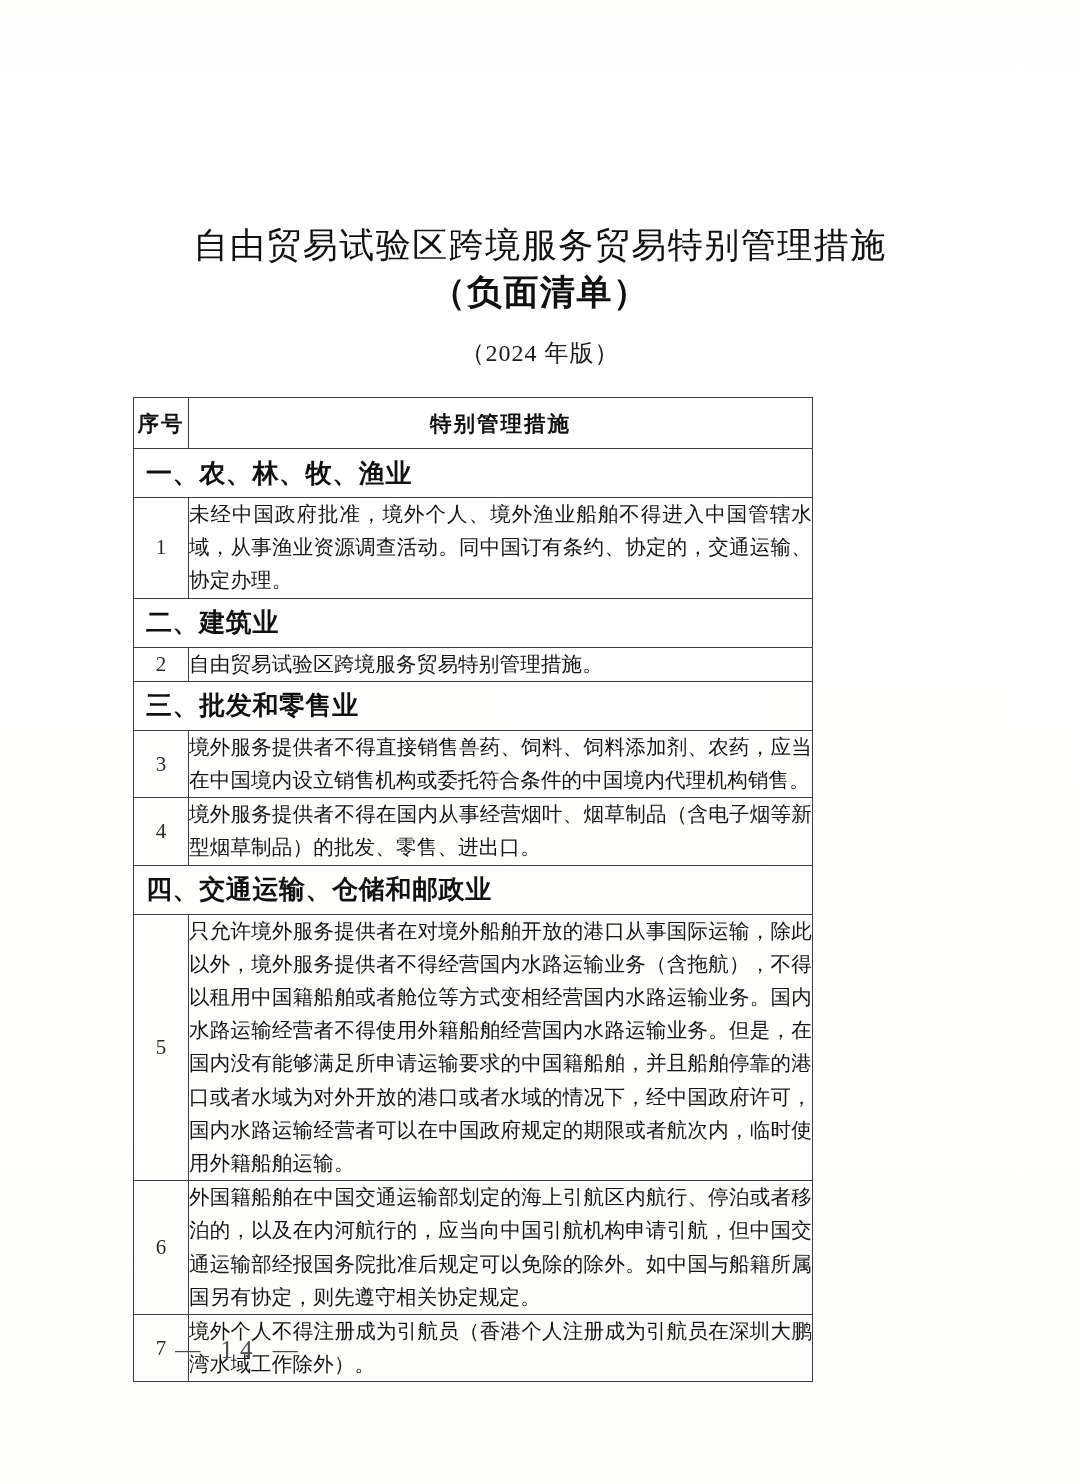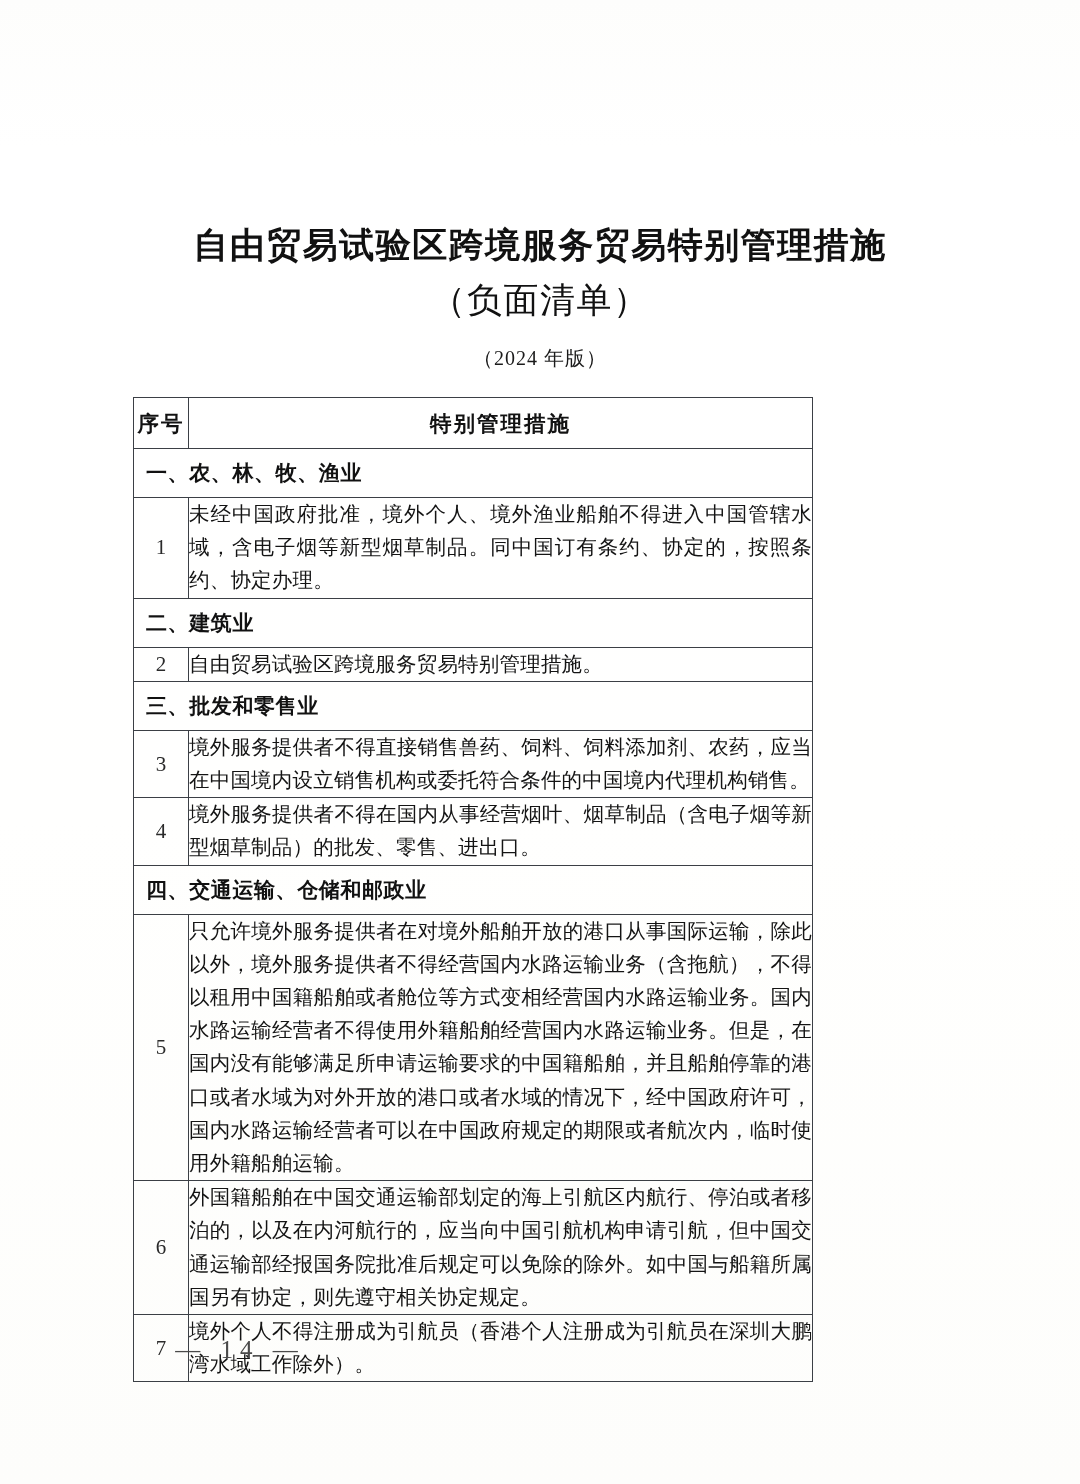"自由贸易试验区跨境服务贸易特别管理措施" .doc-title { font-weight: bold -> normal }
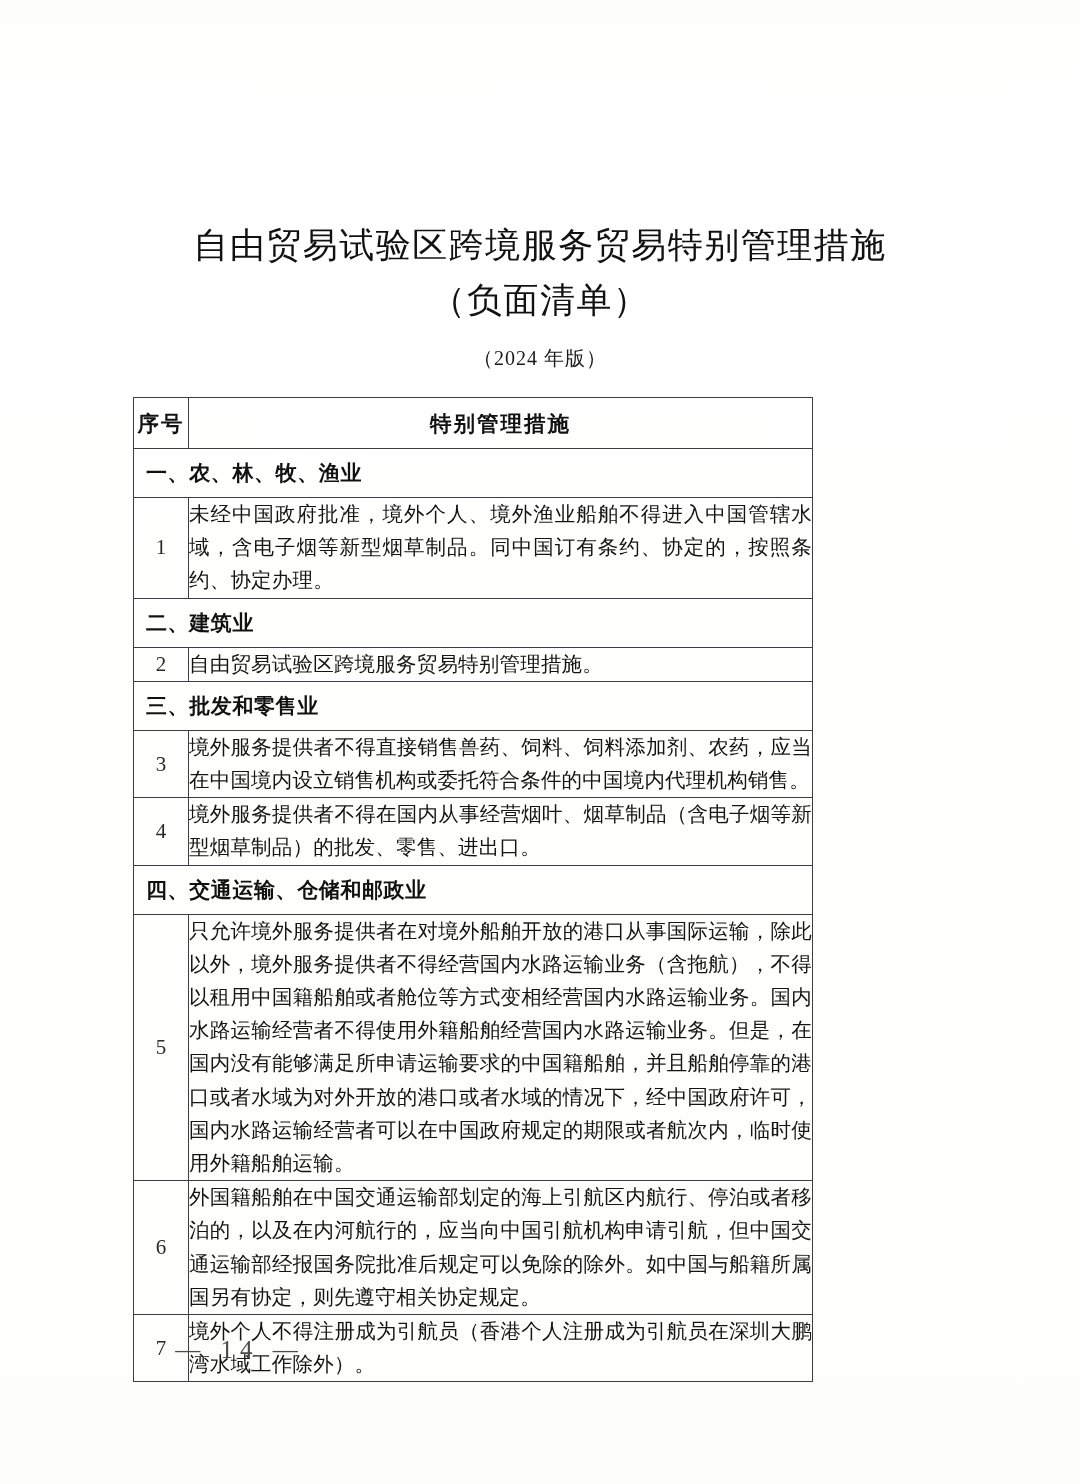"（负面清单）" .doc-subtitle { font-weight: normal -> bold; margin-top: 8px -> 0 }
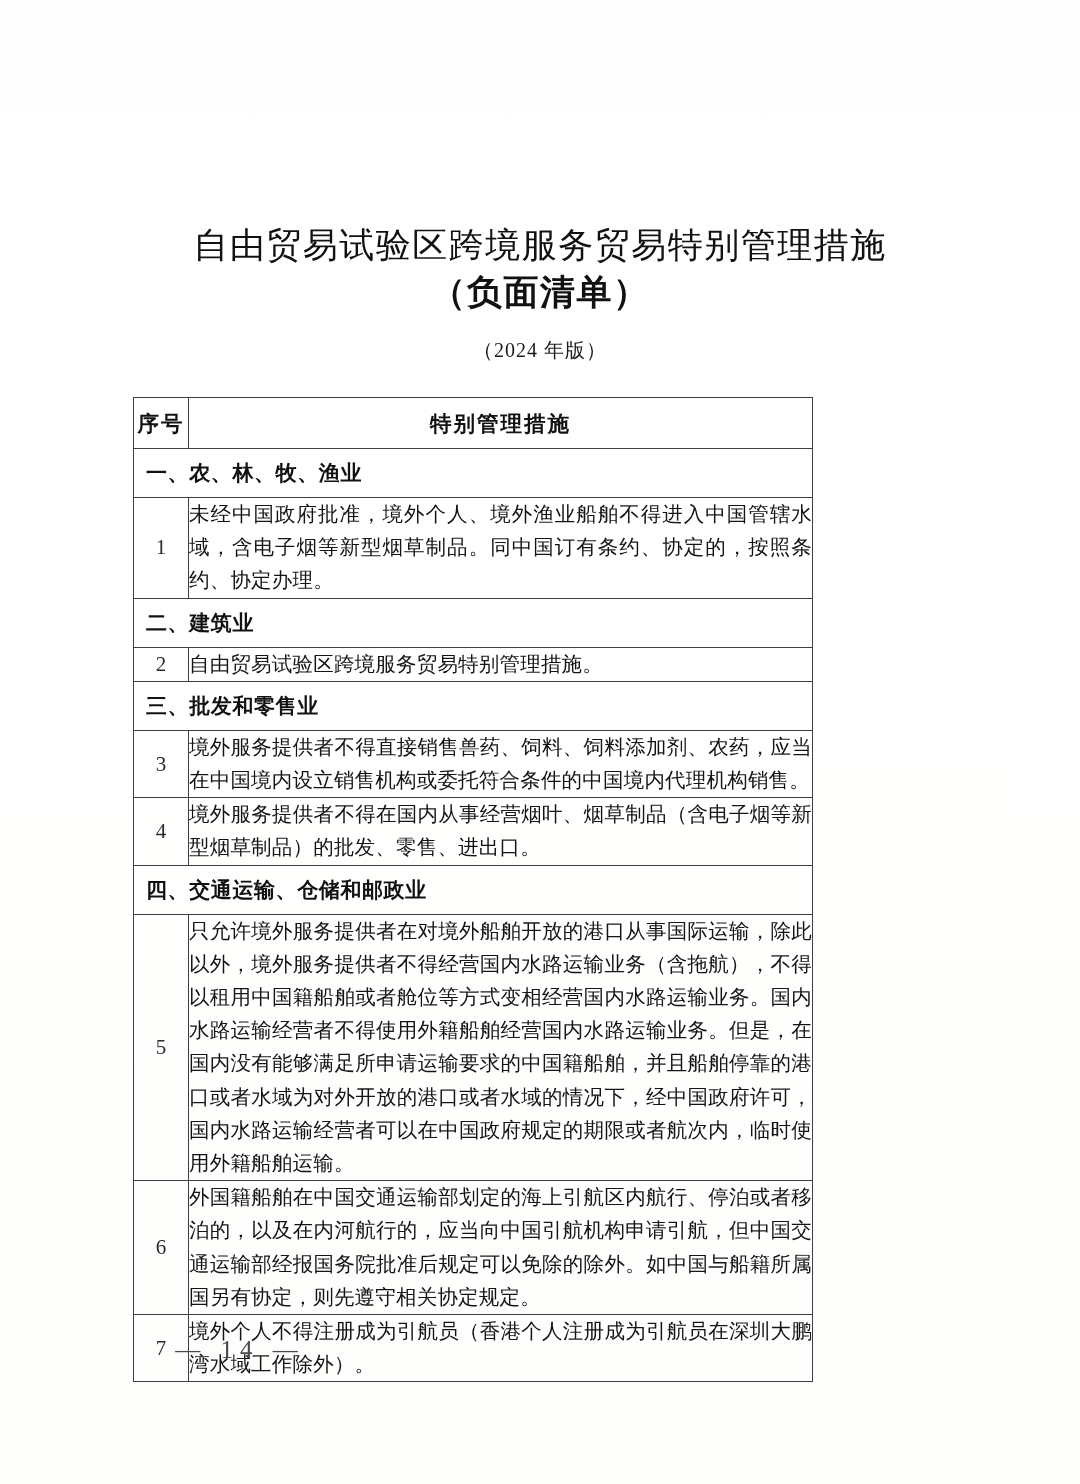"（2024 年版）" .doc-version { font-size: 20px -> 24px }
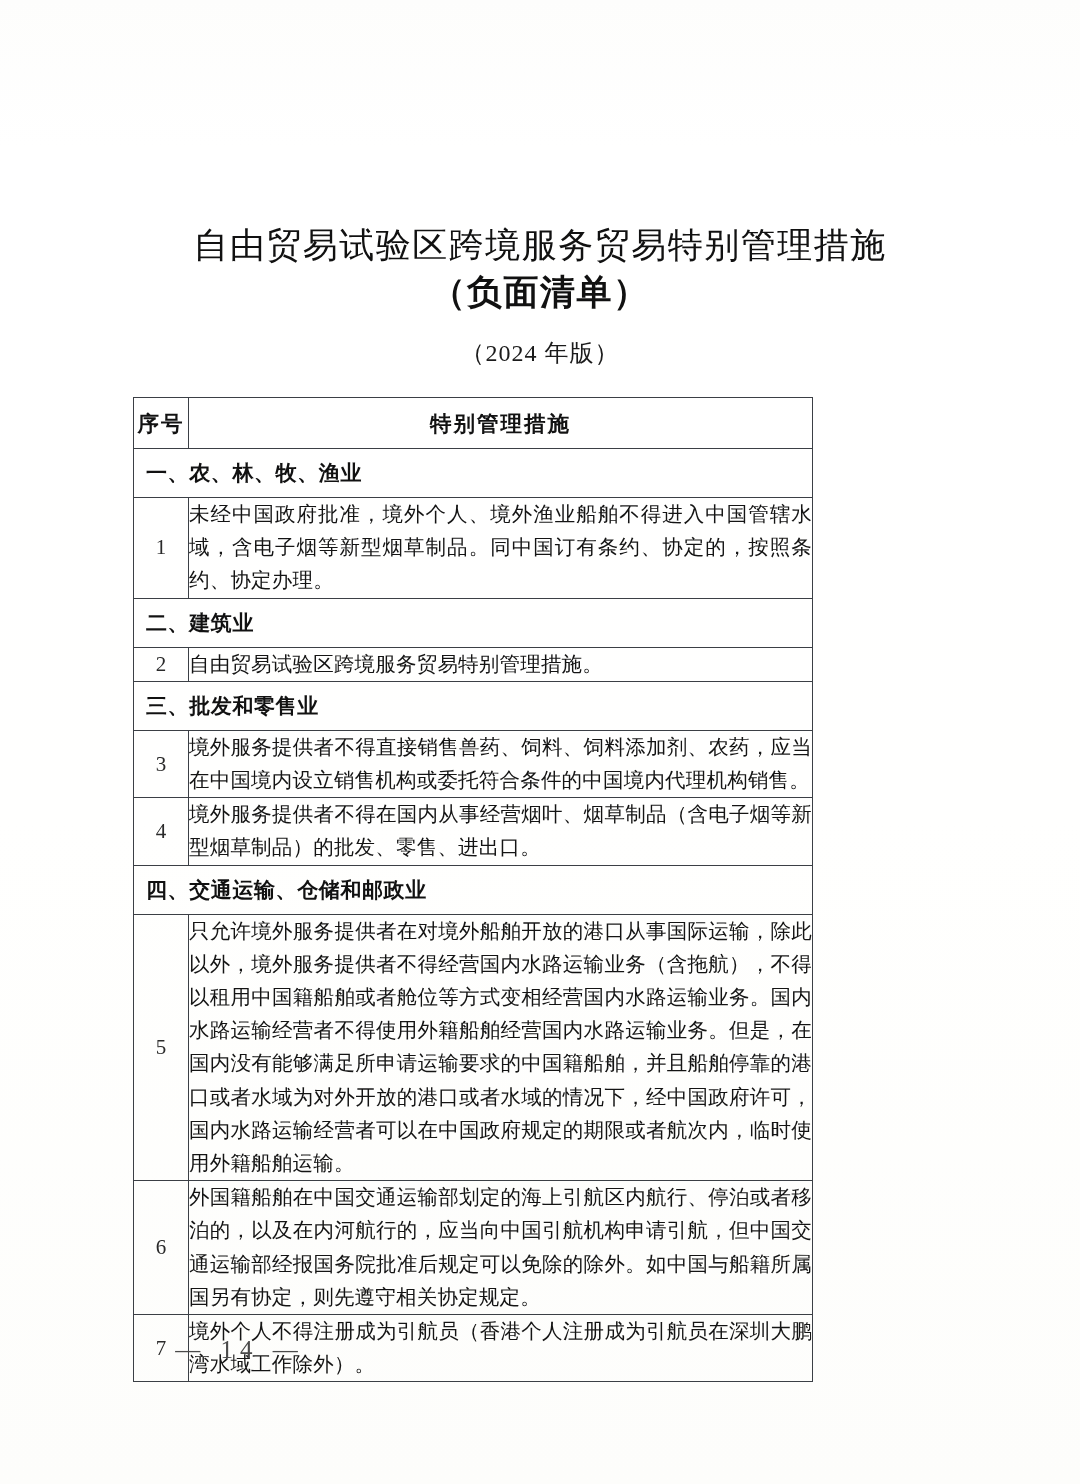"一、农、林、牧、渔业" .section-row td { font-size: 21px -> 26px }
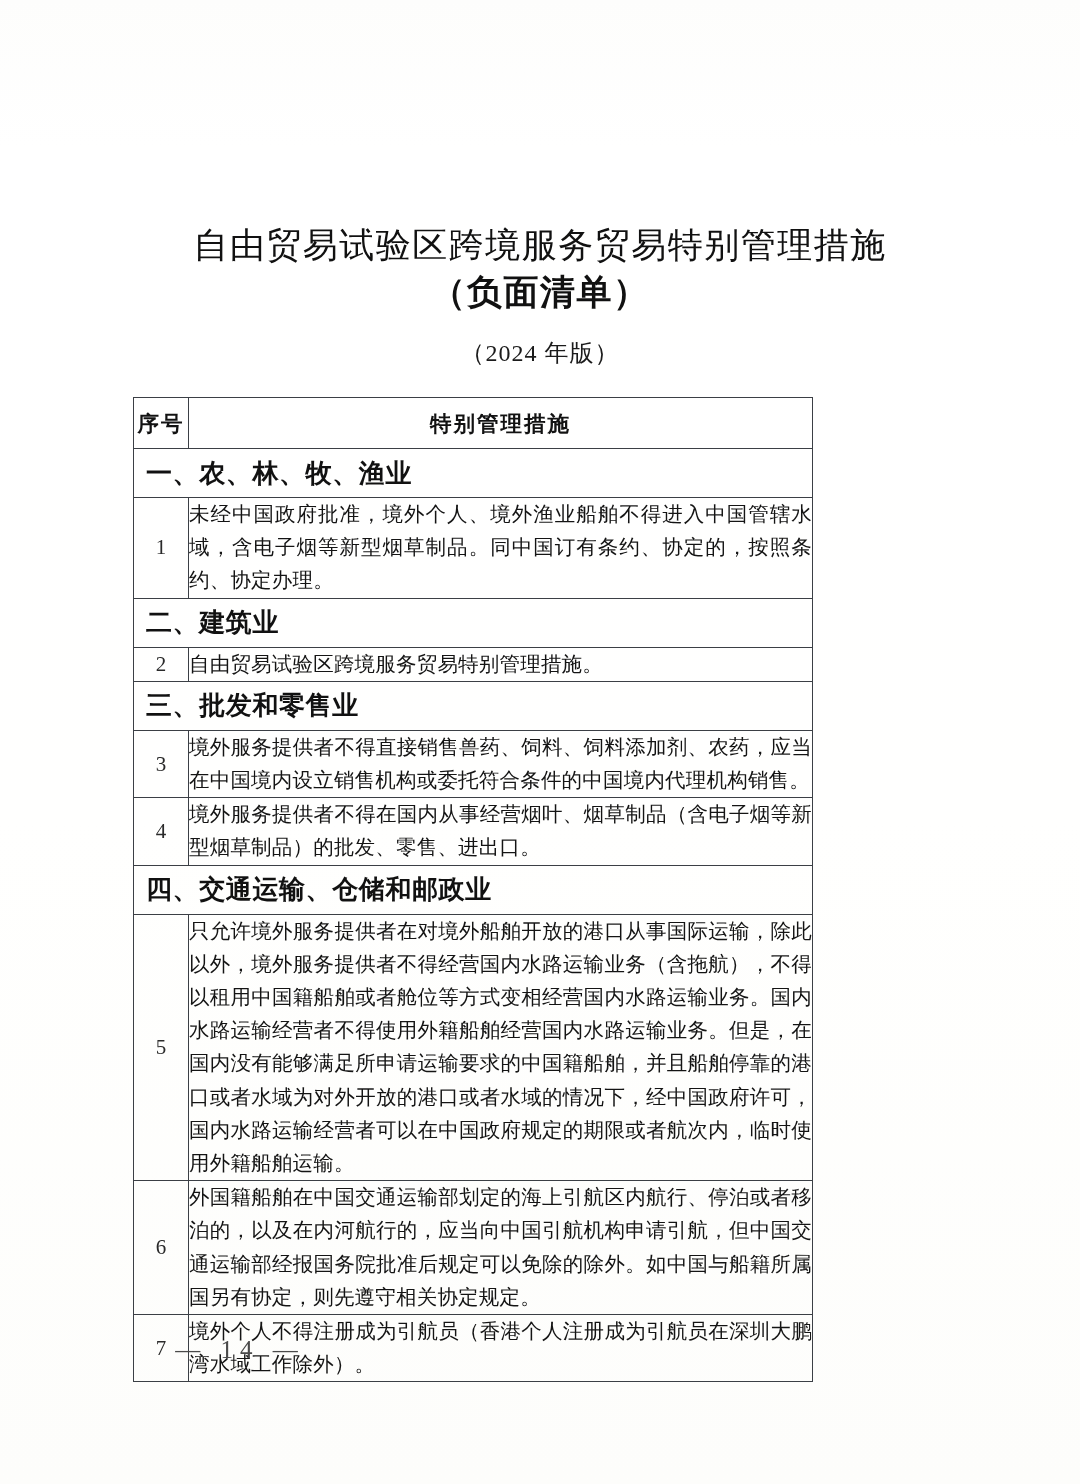"未经中国政府批准，境外个人、境外渔业船舶不得进入中国管辖水域，含电子烟等新型烟草" td.measure { text: 含电子烟等新型烟草制品。同中国订有条约、协定的，按照条约 -> 从事渔业资源调查活动。同中国订有条约、协定的，交通运输 }
